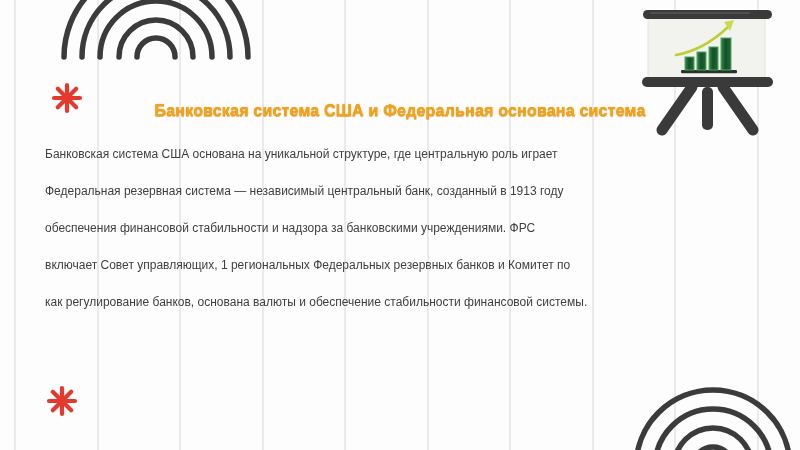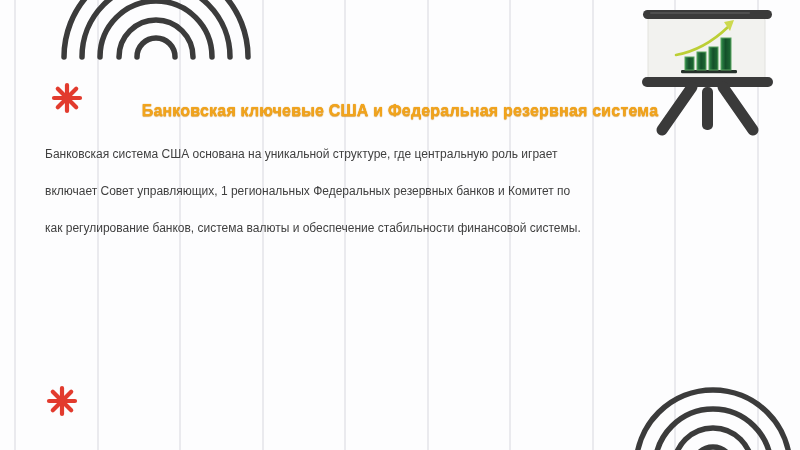"Банковская ключевые США и Федеральная" div.slide-title { text: ключевые США и Федеральная резервная -> система США и Федеральная основана }
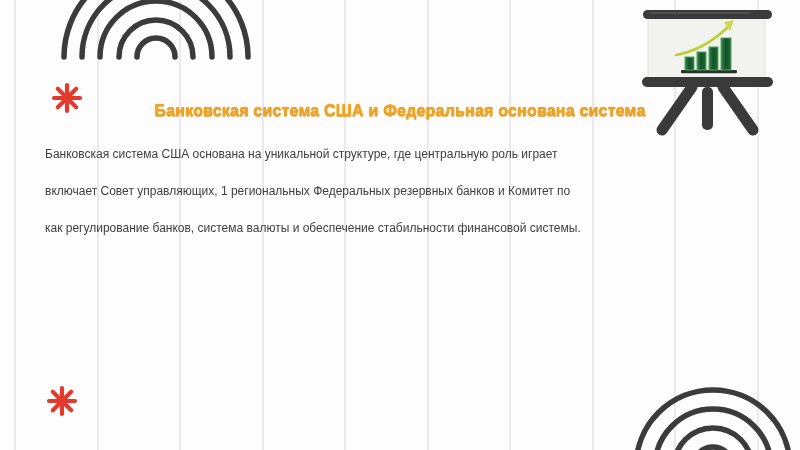"Федеральная резервная система —" div.line { html: none -> <div>Федеральная резервная система — независимый центральный банк, созданный в 1913 году</div> }
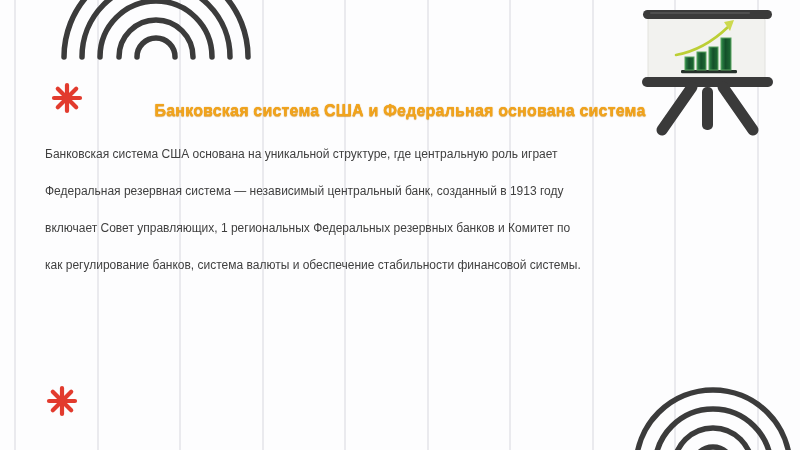"обеспечения финансовой стабильности и" div.line { html: none -> <div>обеспечения финансовой стабильности и надзора за банковскими учреждениями. ФРС</div> }
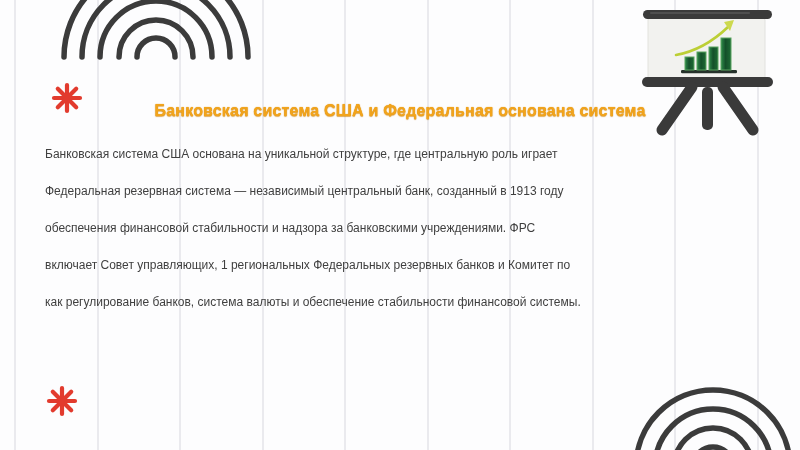"как регулирование банков, система валюты" div.line { text: система -> основана }
